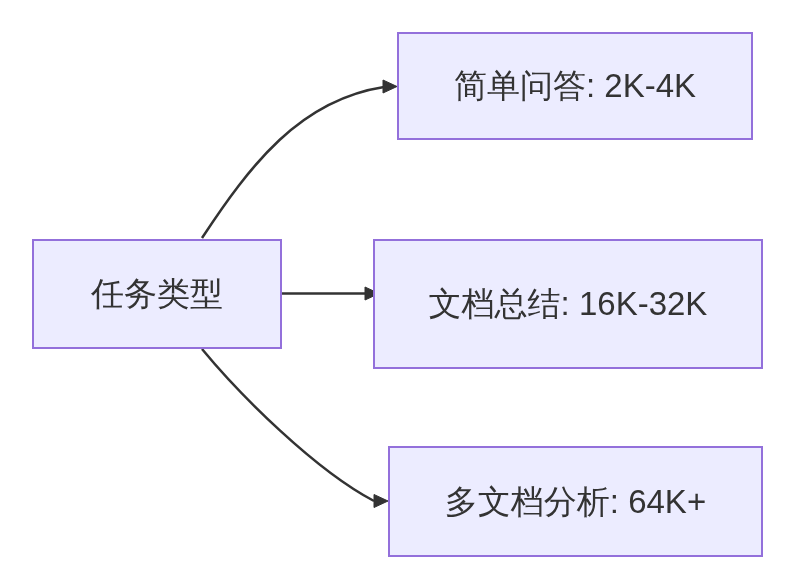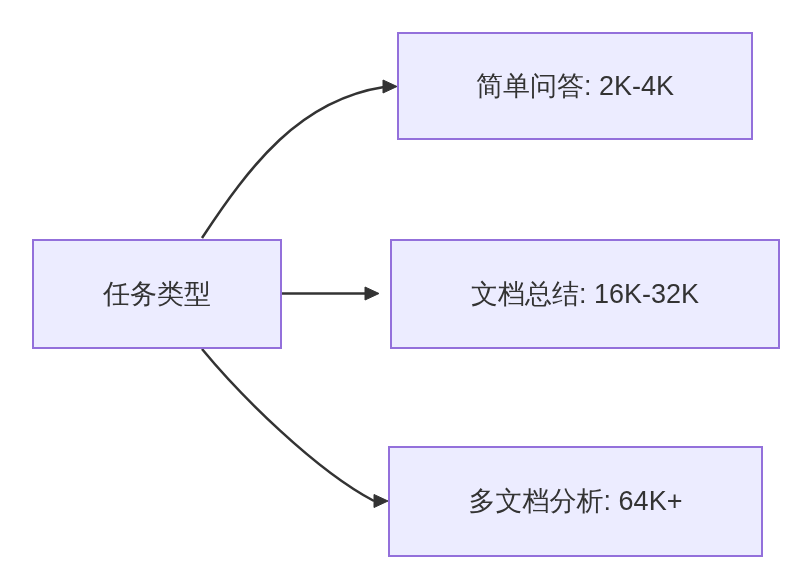"简单问答: 2K-4K" .node { font-size: 27px -> 33px }
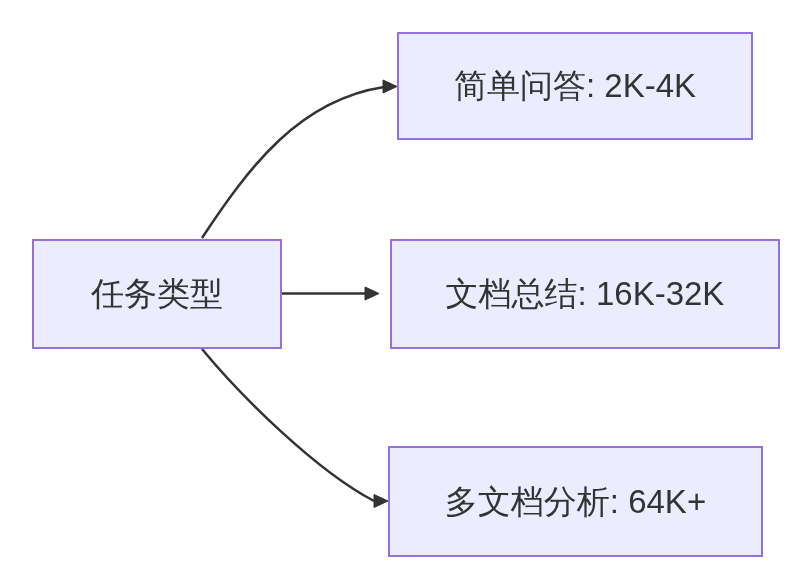"文档总结: 16K-32K" .node-b1 { height: 110px -> 130px; left: 390px -> 373px }
